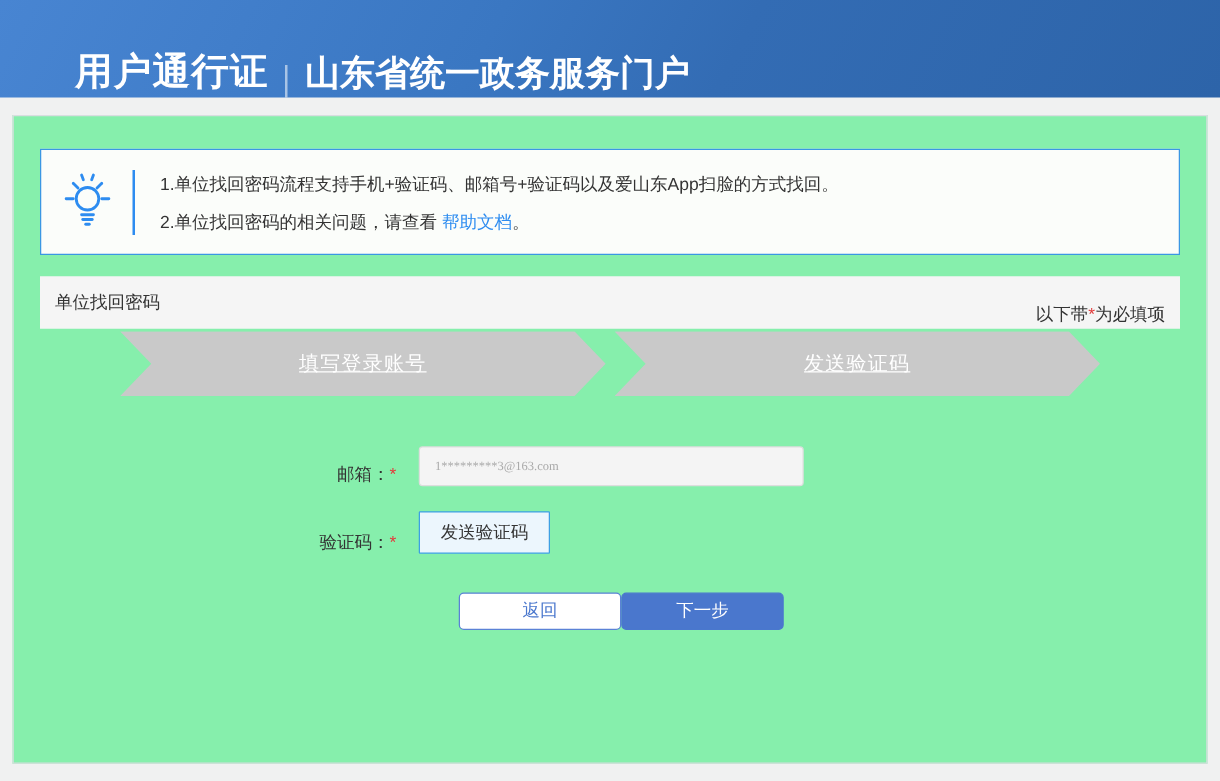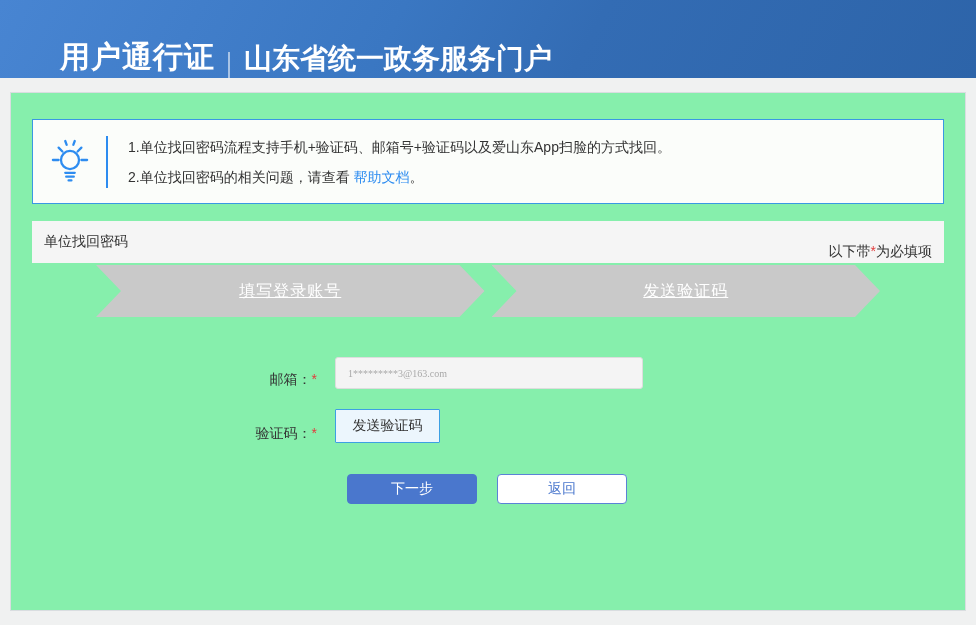"下一步" button.btn { order: before "返回" -> after "返回" }
